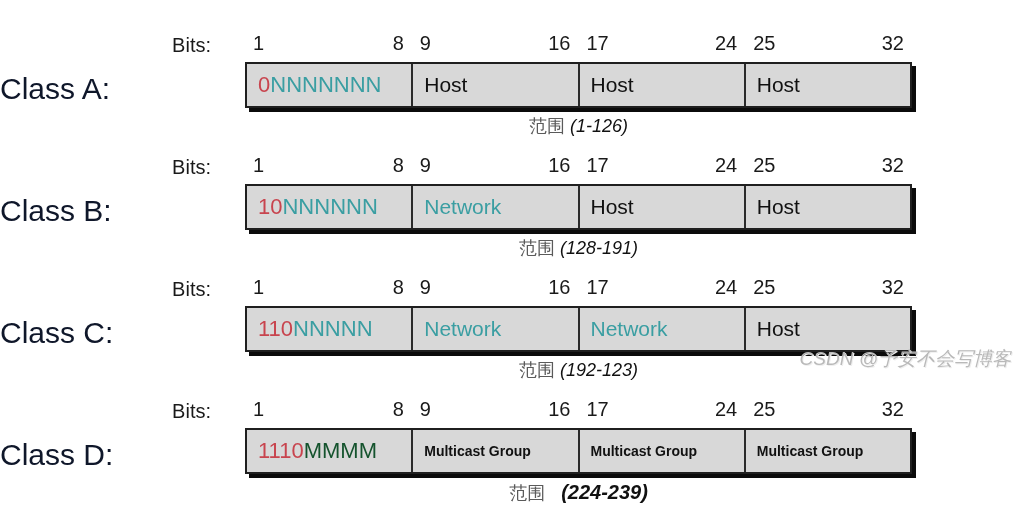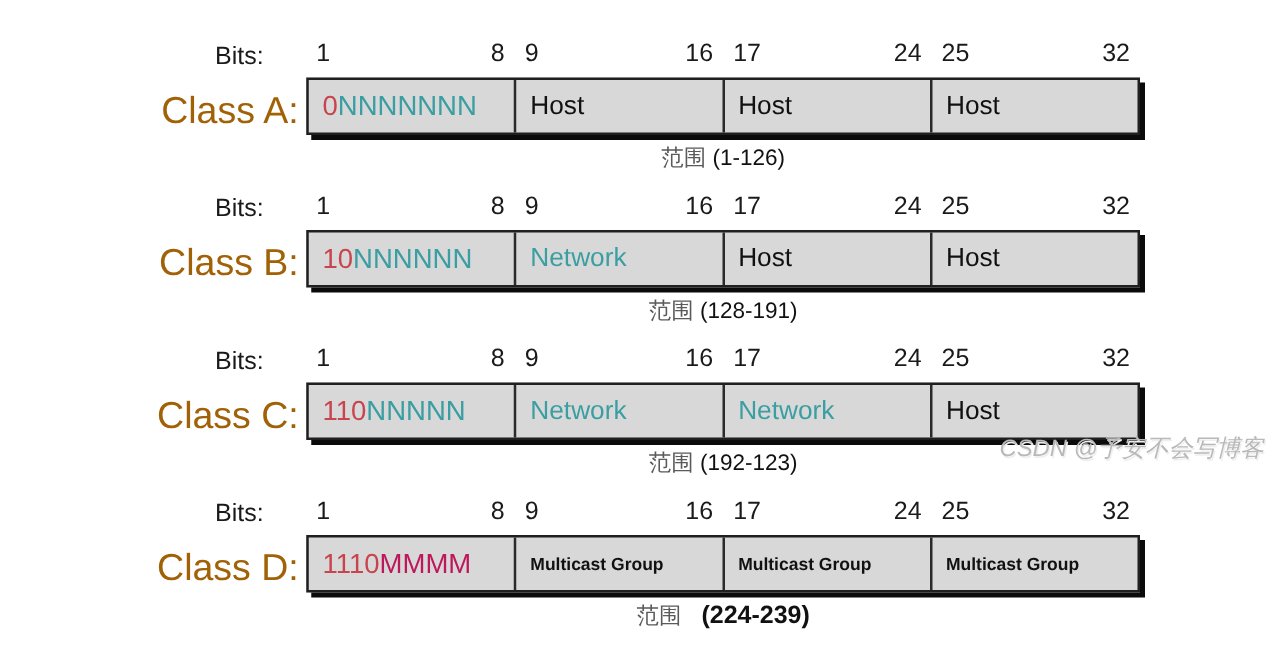"Class A:" .class-label { color: #a16207 -> #0f172a; text-align: right -> none }
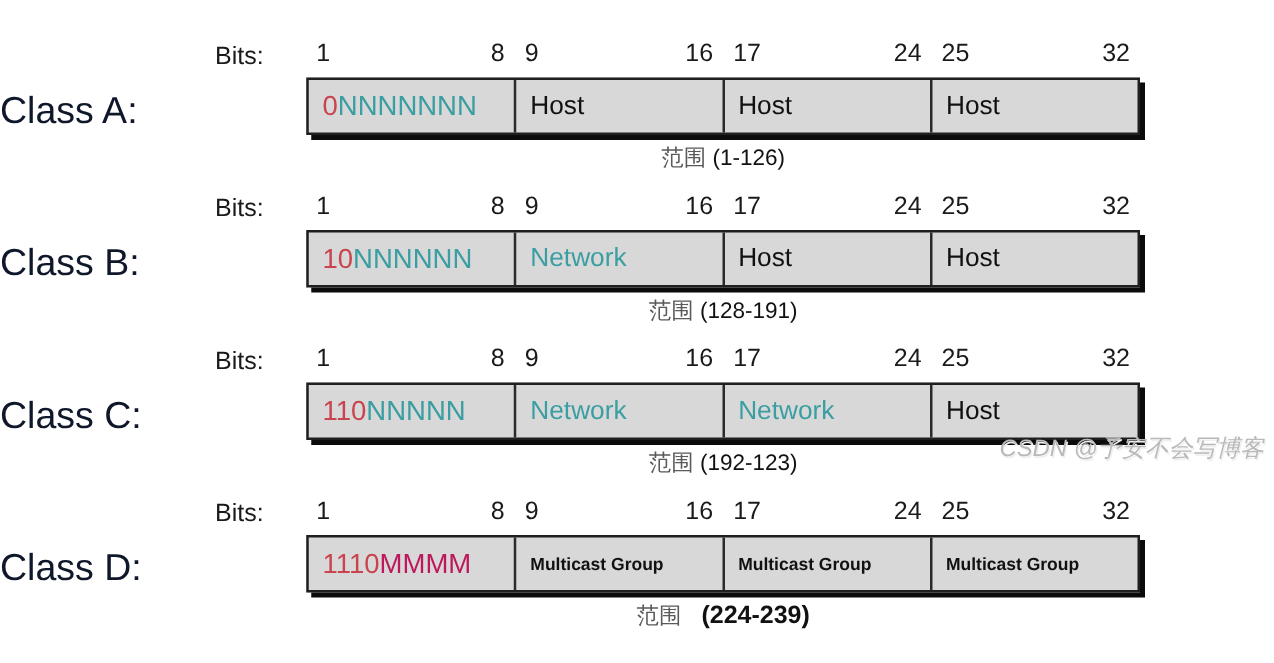"(1-126)" .range-num { font-style: none -> italic }
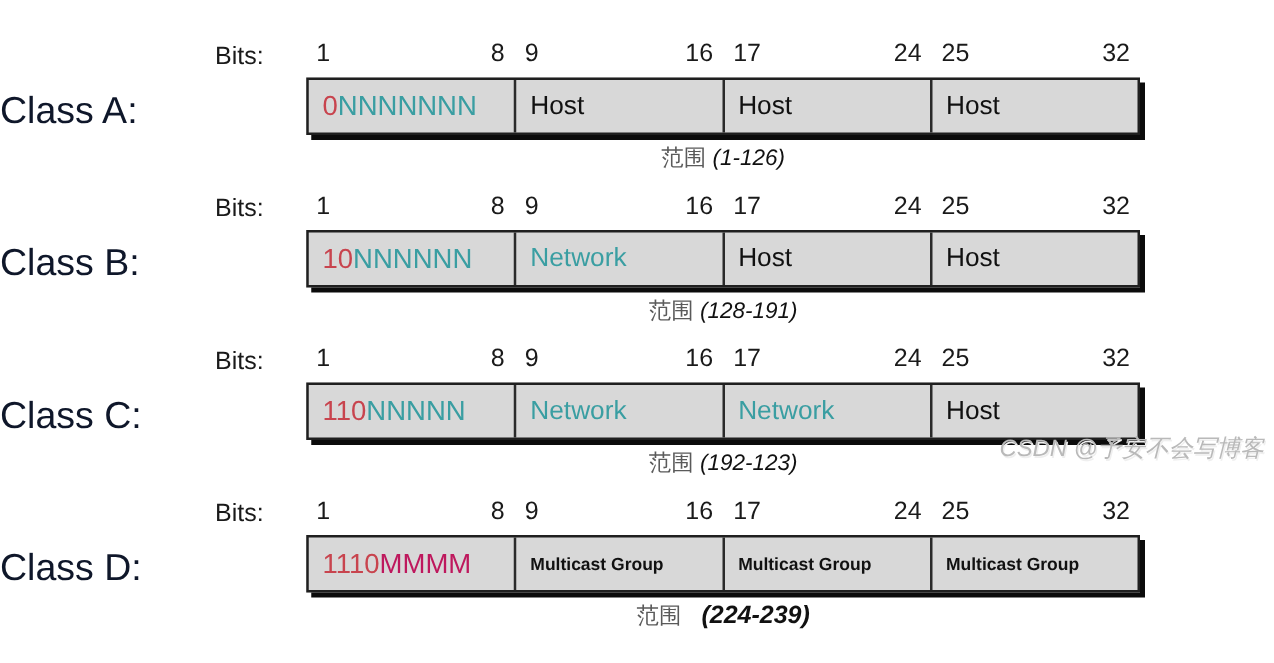"MMMM" .dark { color: #be185d -> #14532d }
